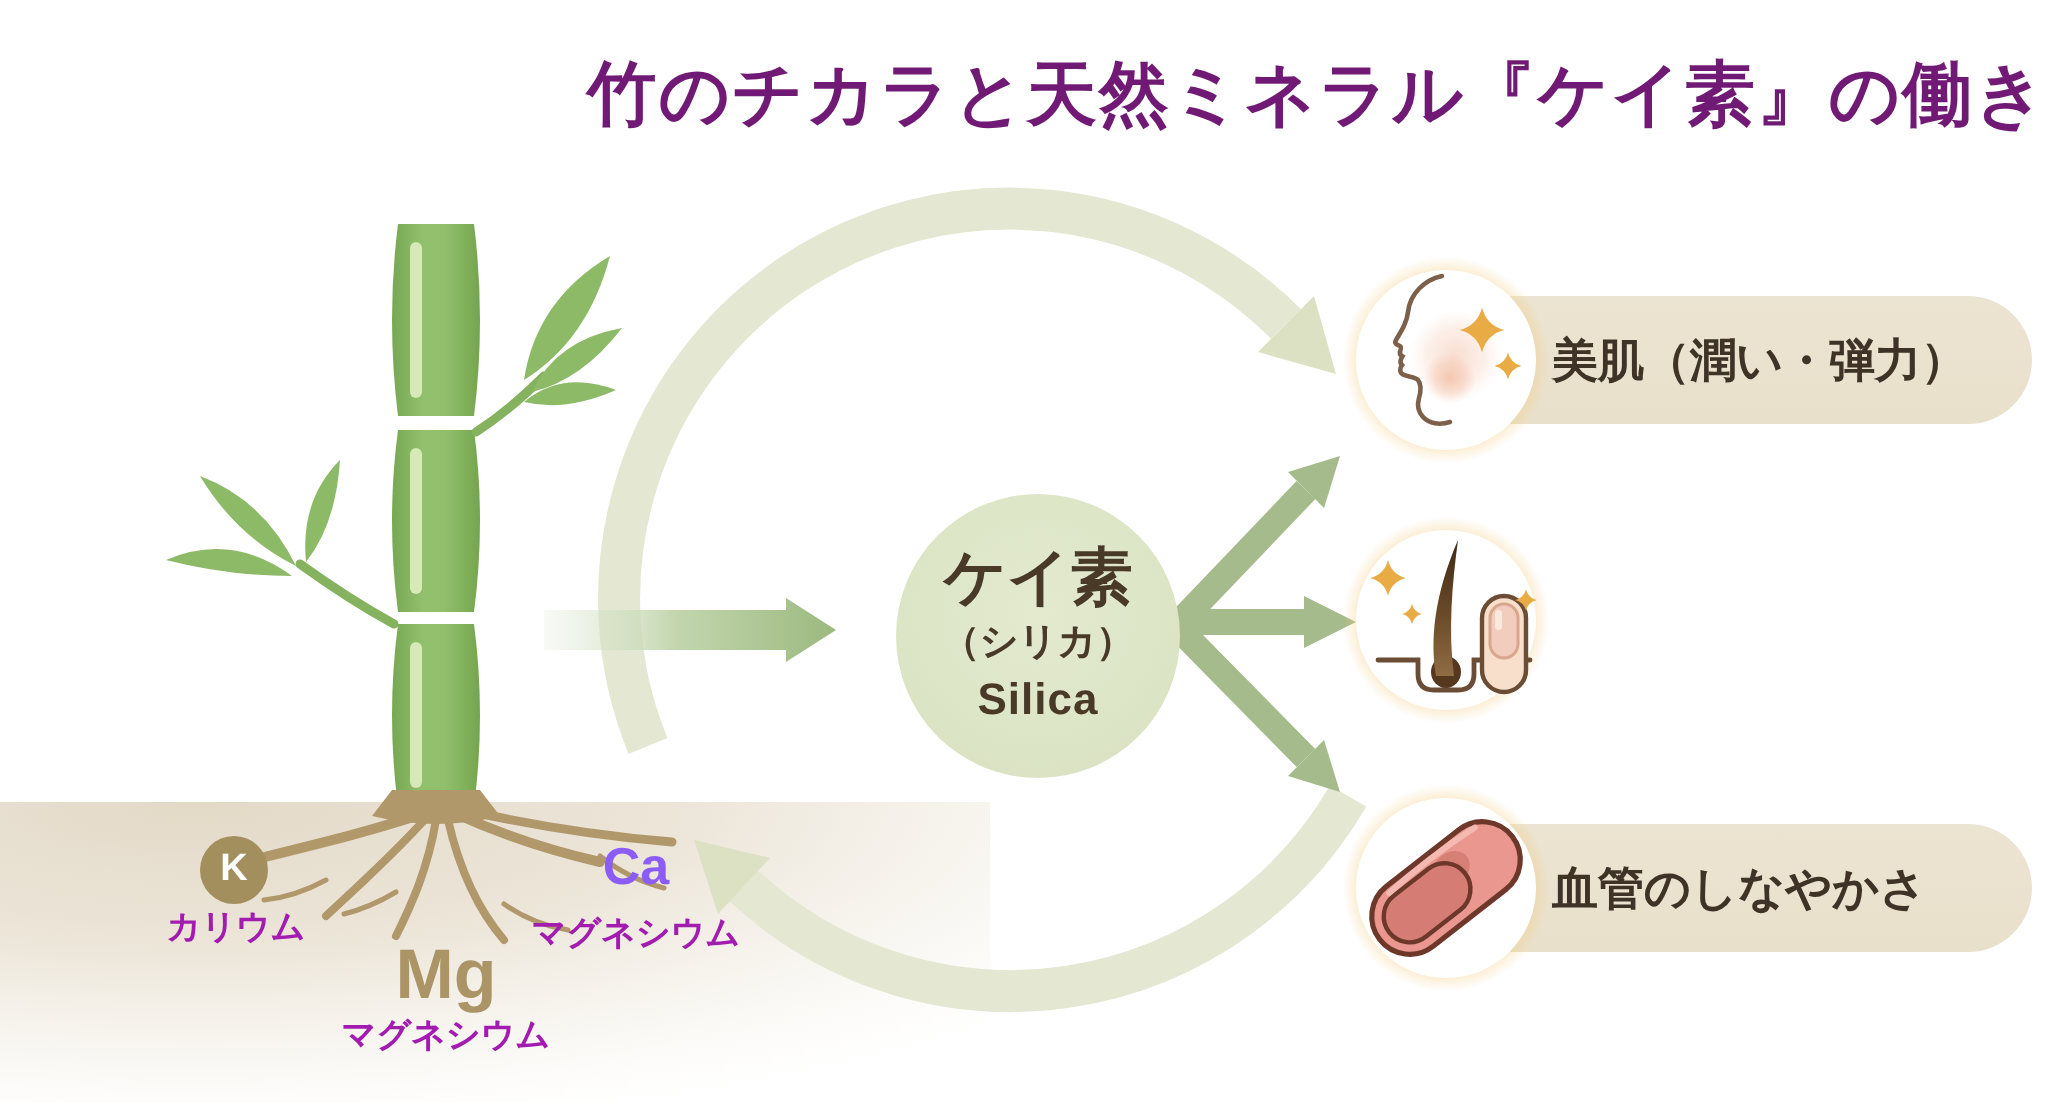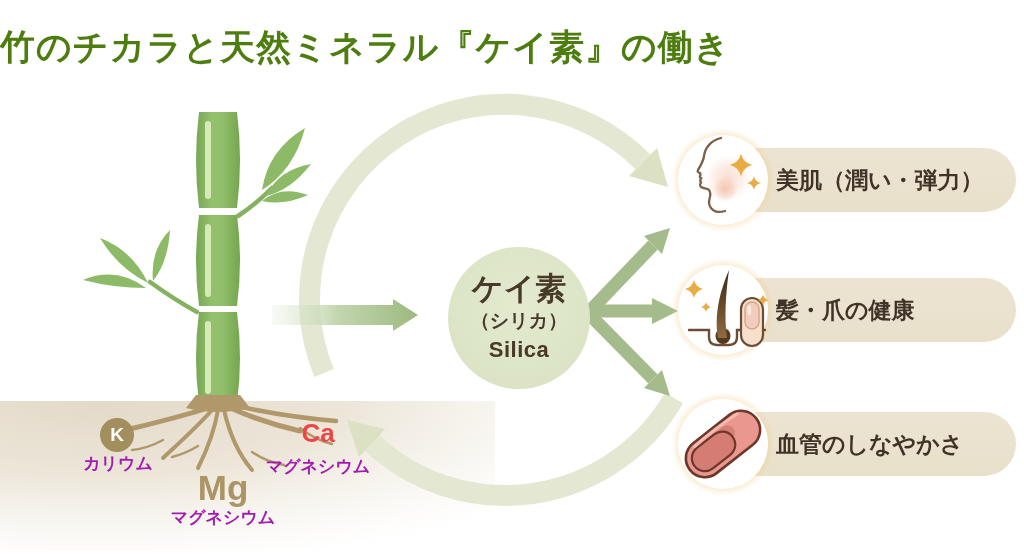"竹のチカラと天然ミネラル『ケイ素』の働き" .title { color: #4d7c0f -> #701a75; text-align: left -> right }
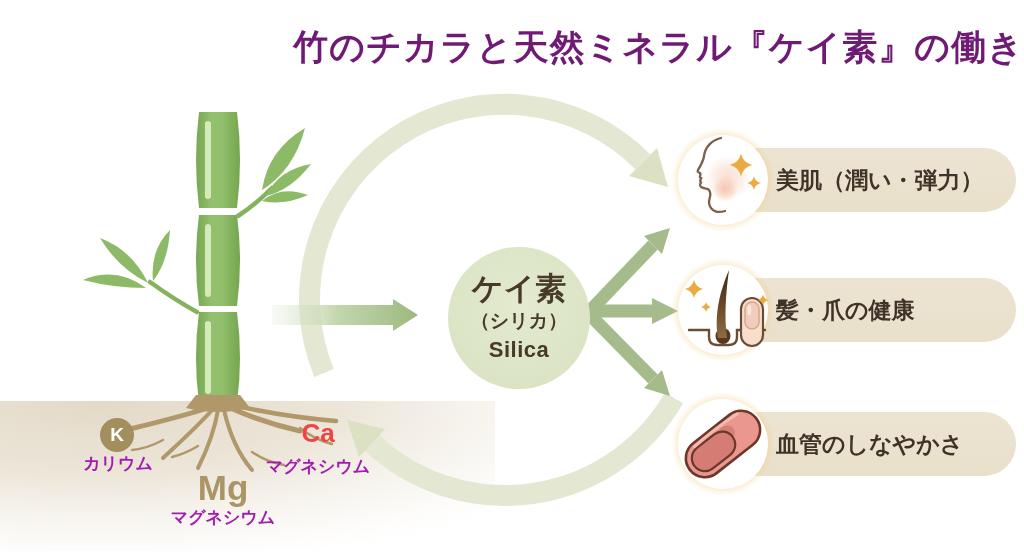"髪・爪の健康" div.pill { html: <div> <span>髪・爪の健康</span> </div> -> none }
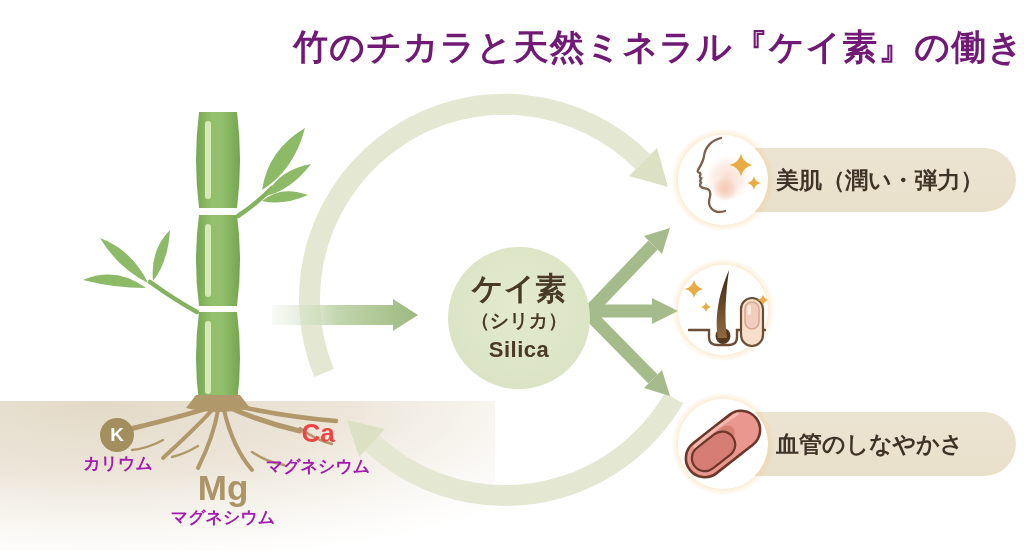"Ca" .sym-ca { color: #ef4444 -> #8b5cf6 }
